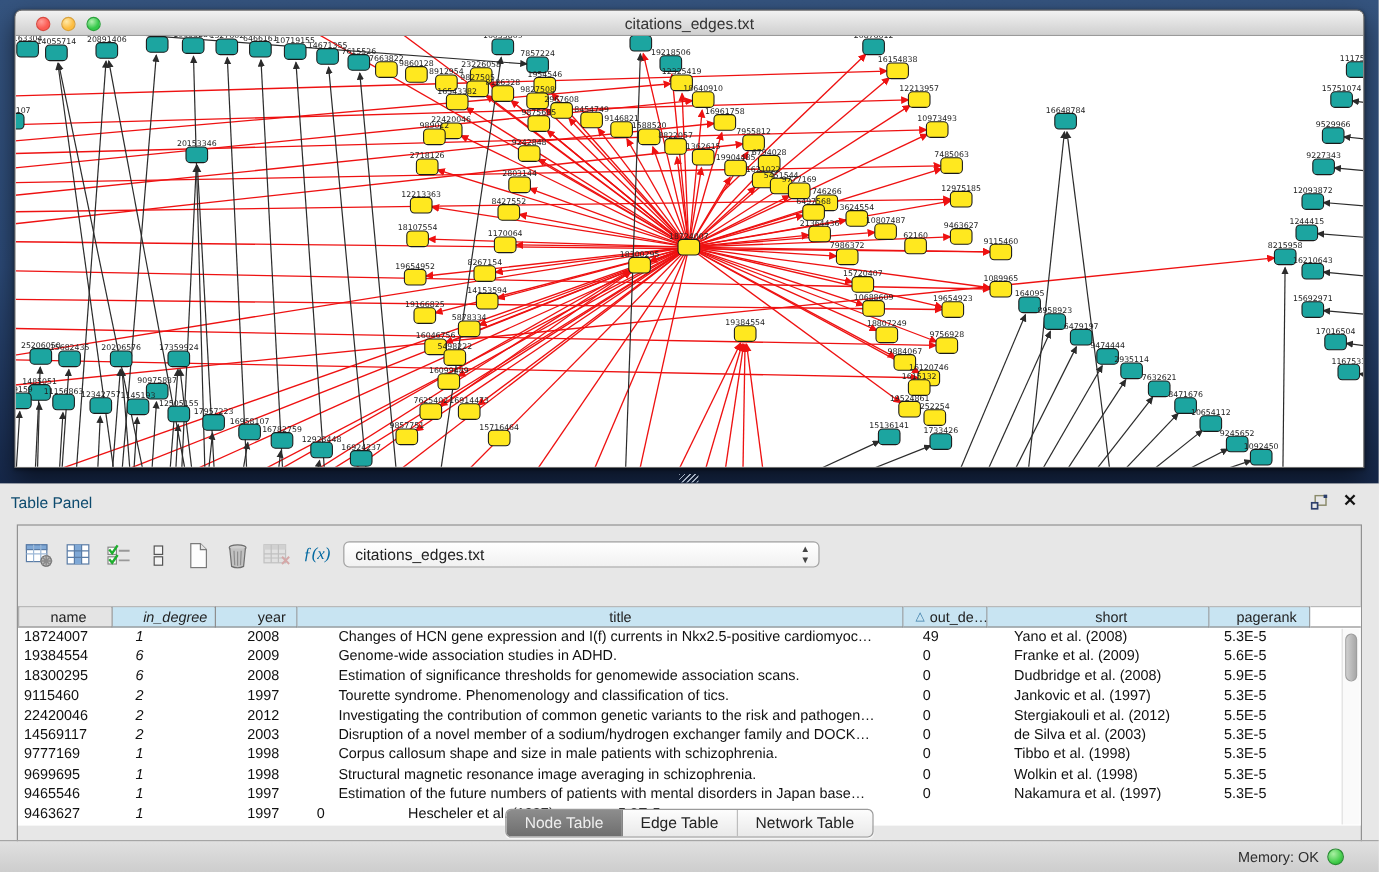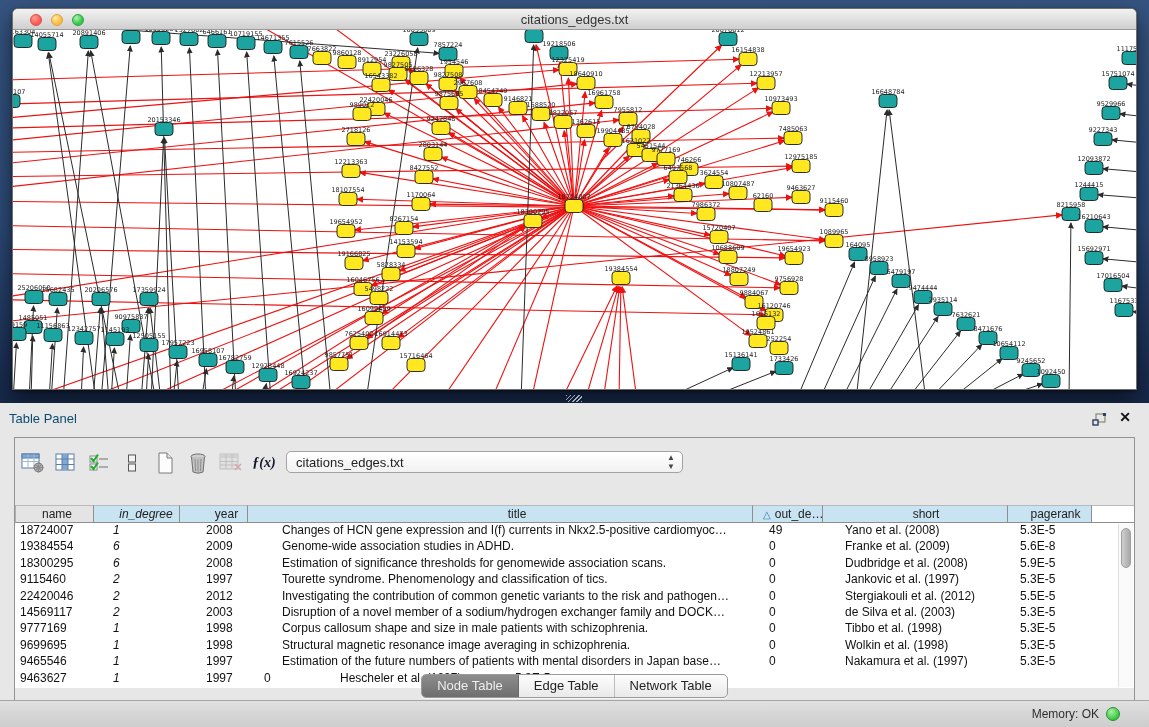"ƒ(x)" .fx { color: #0f172a -> #0369a1; font-weight: bold -> normal }
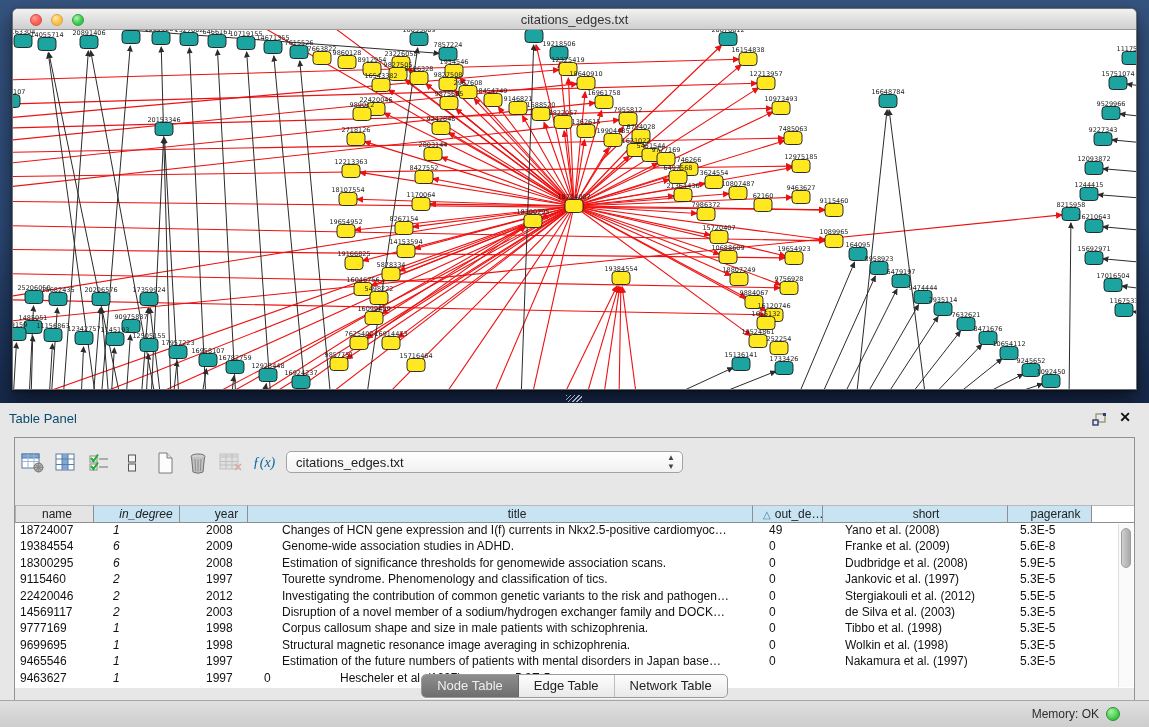"5.6E-8" div.td { text: 5.6E-8 -> 5.6E-5 }
